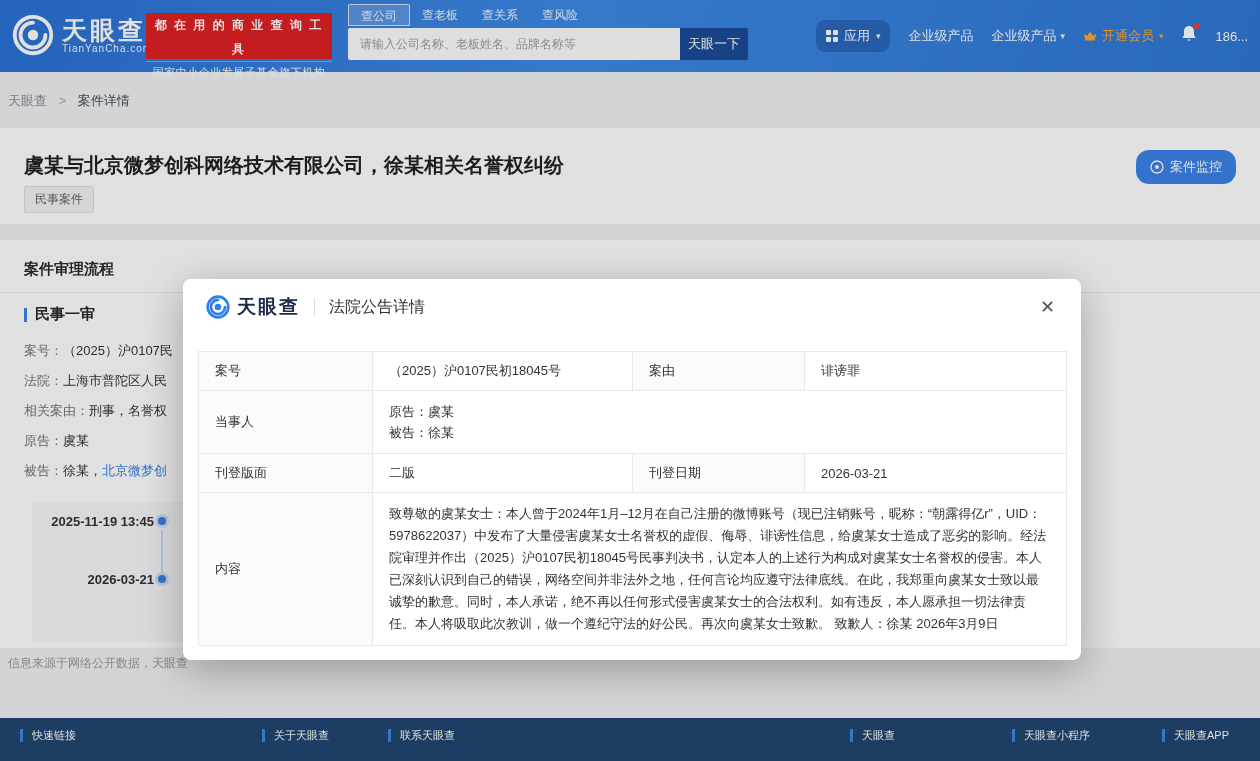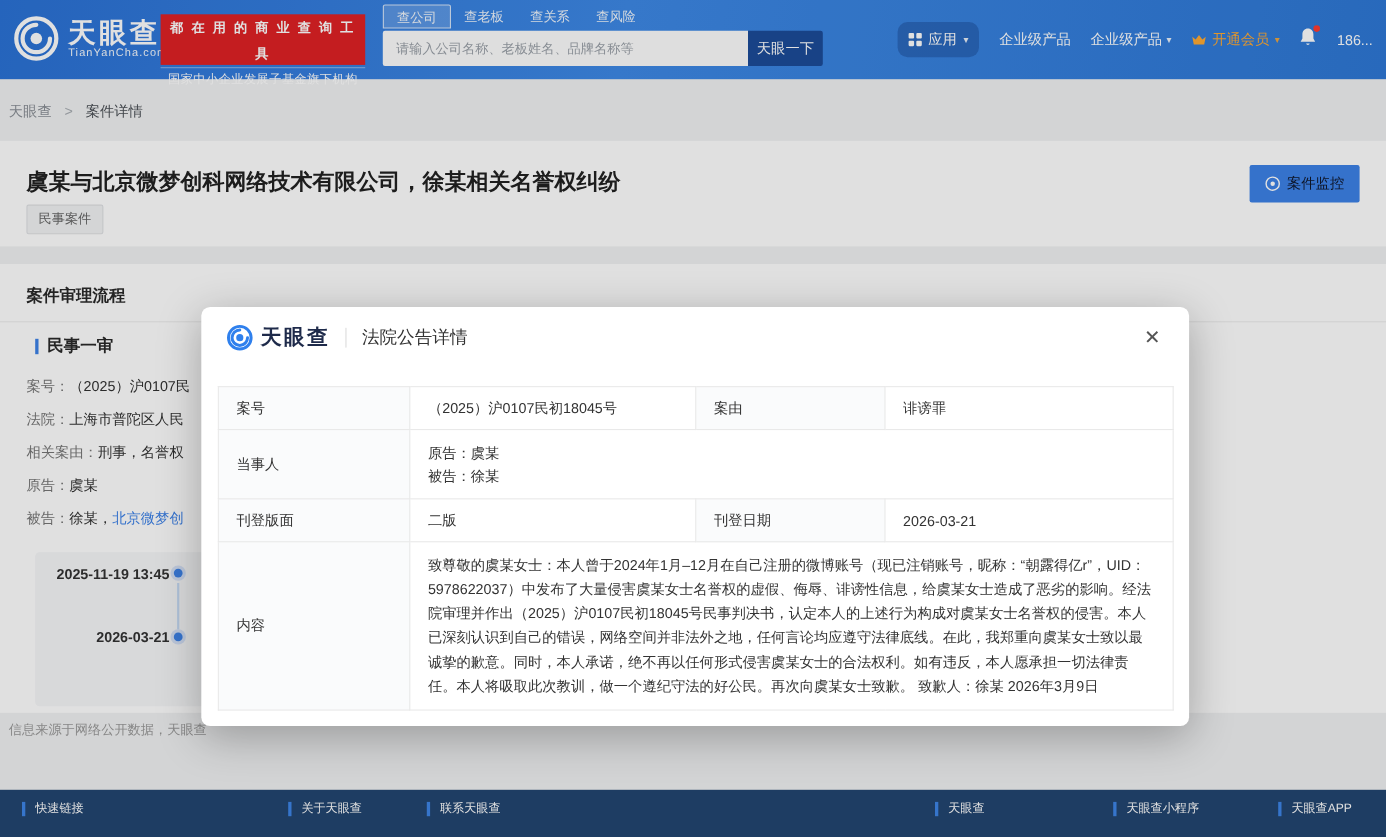"案件监控" .monitor-btn { border-radius: 2px -> 13px; color: #0f172a -> #ffffff }
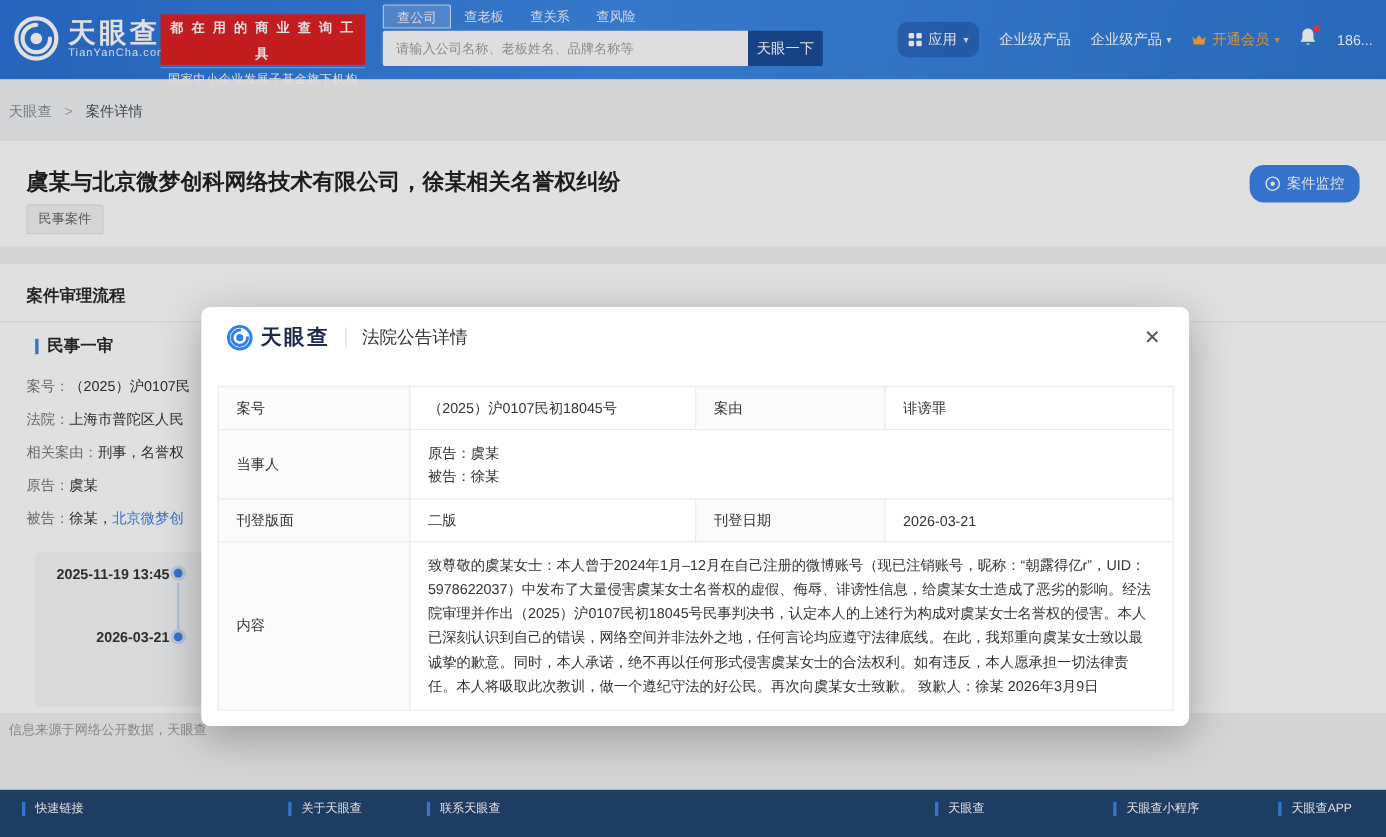"民事一审" .stage-row { left: 32px -> 24px }
